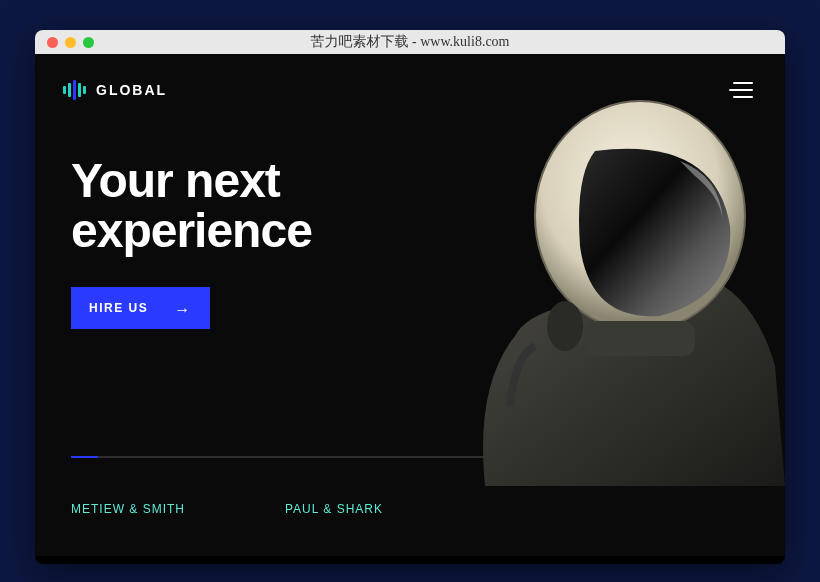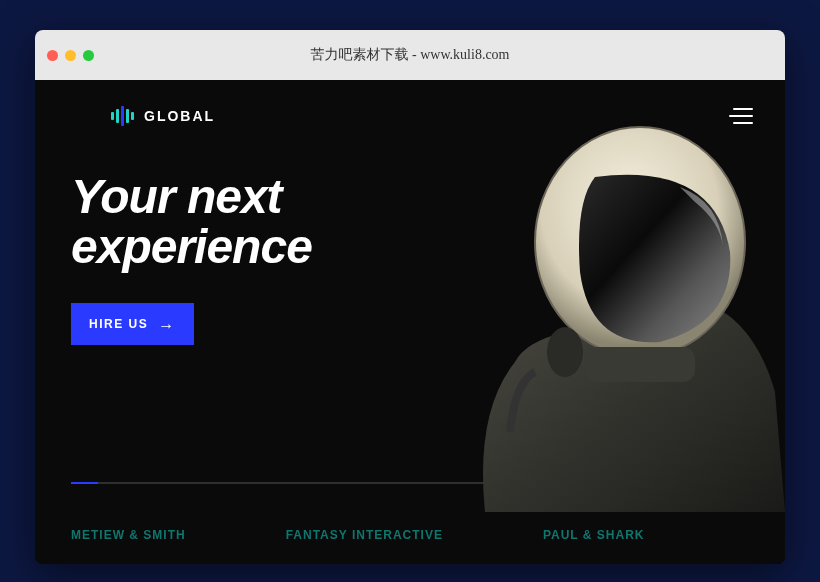"苦力吧素材下载 - www.kuli8.com" .titlebar { height: 50px -> 24px }
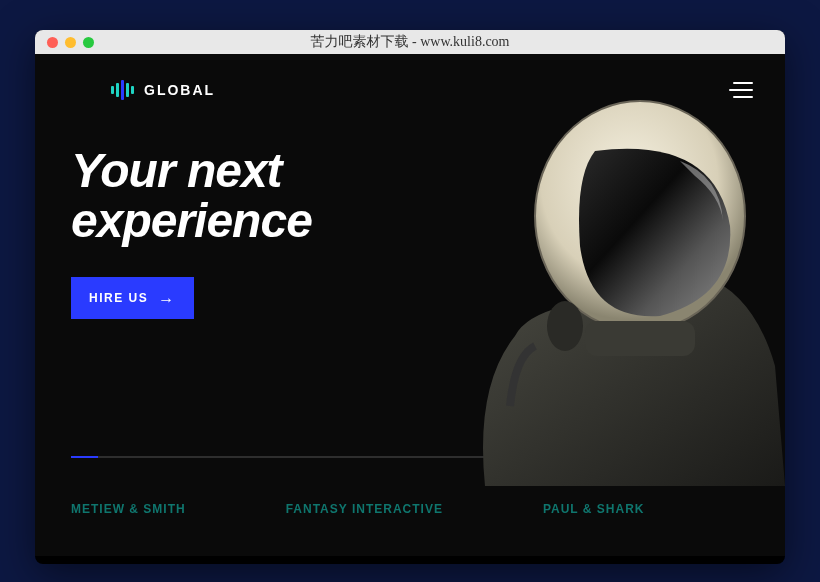"GLOBAL" .header { margin-left: 48px -> none }
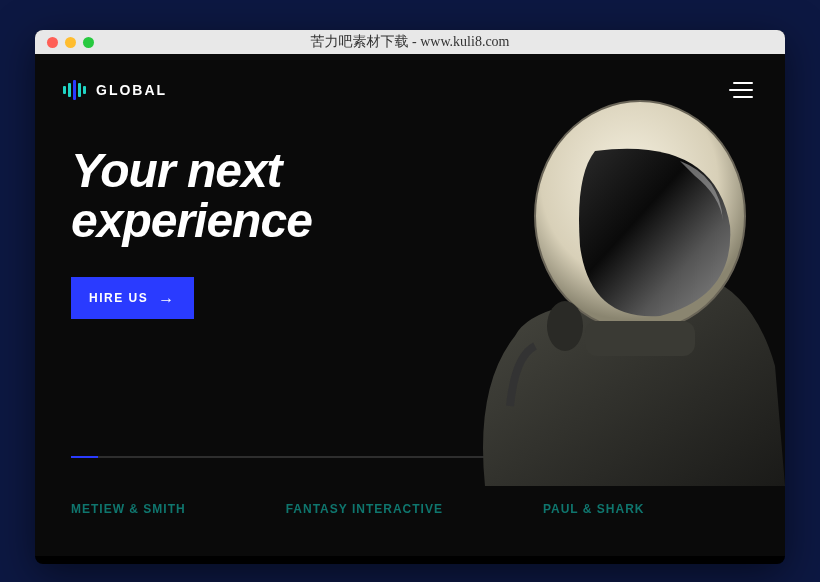"Your next" .hero-title { font-style: italic -> none; margin-top: none -> 10px }
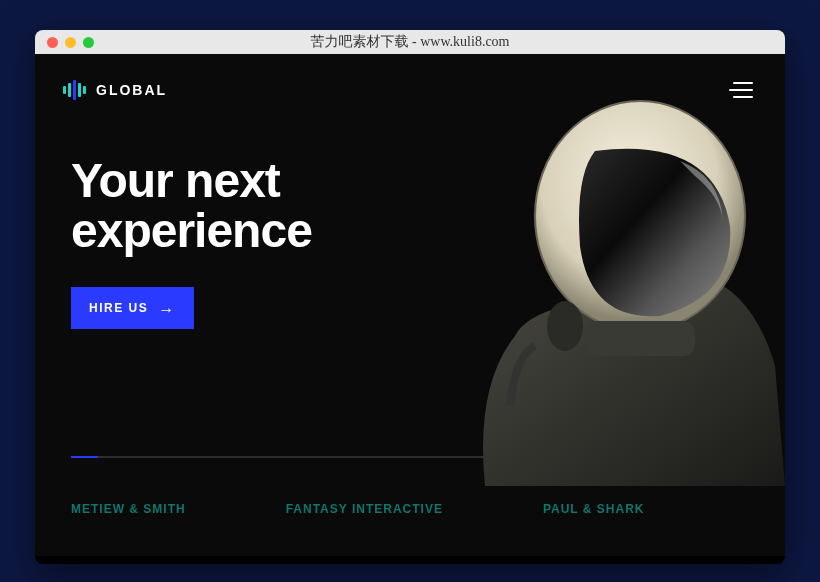"HIRE US" .cta-btn { gap: 10px -> 26px }
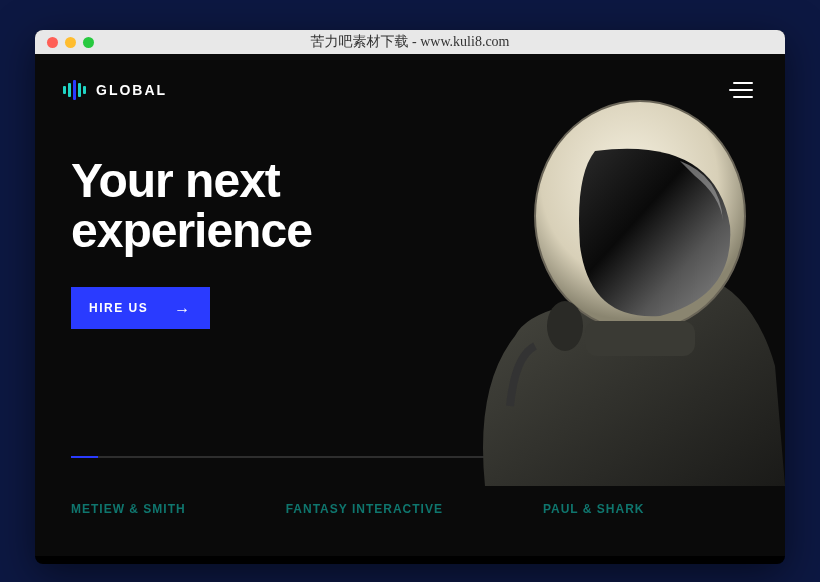"METIEW & SMITH" .client { color: #0f766e -> #5eead4; font-weight: 700 -> 400 }
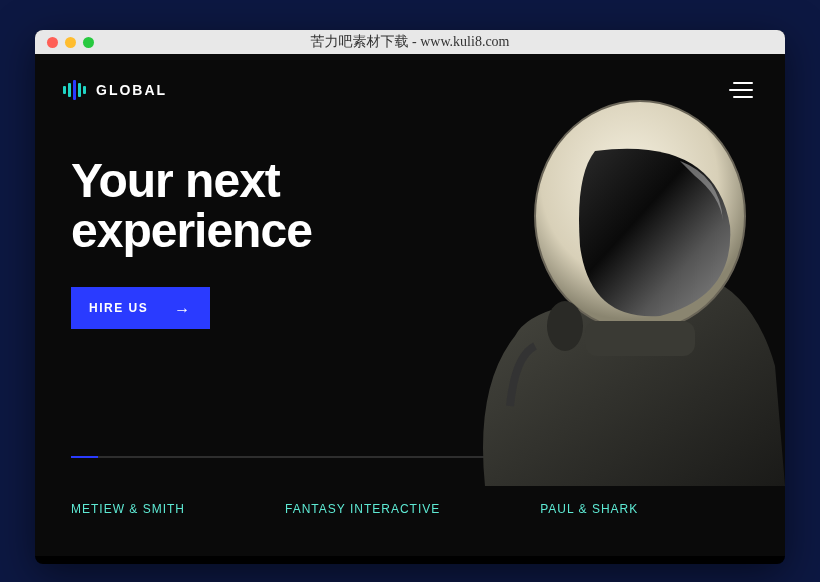"FANTASY INTERACTIVE" div.client { html: <div>FANTASY INTERACTIVE</div> -> none }
